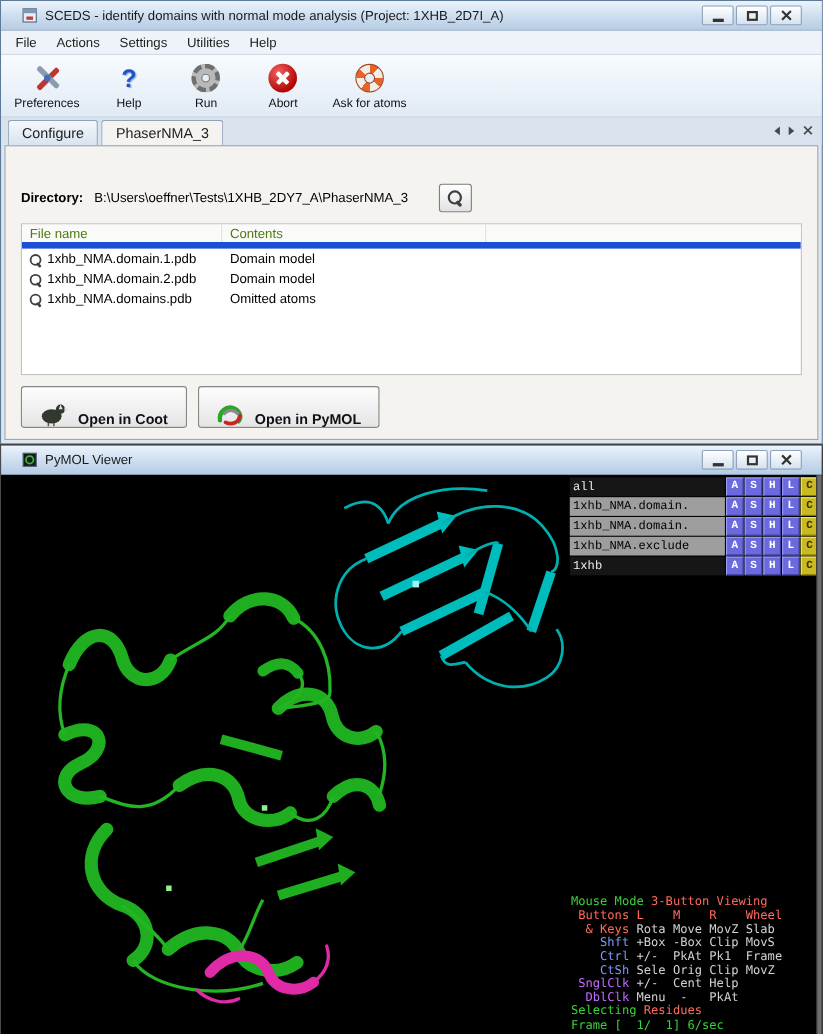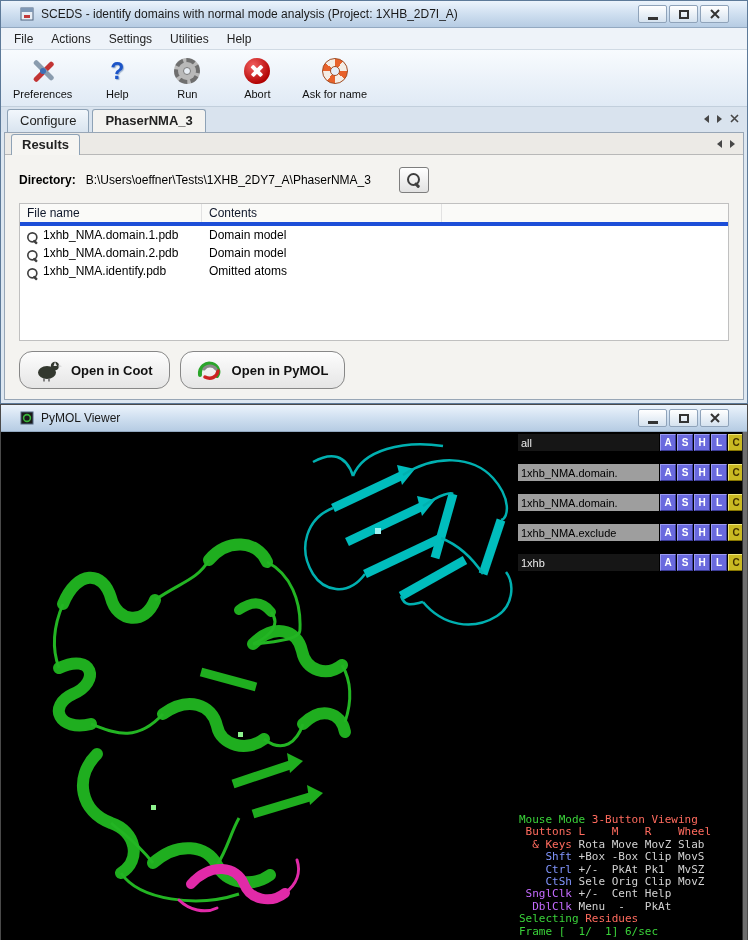"Ask for name" span.tool-label { text: name -> atoms }
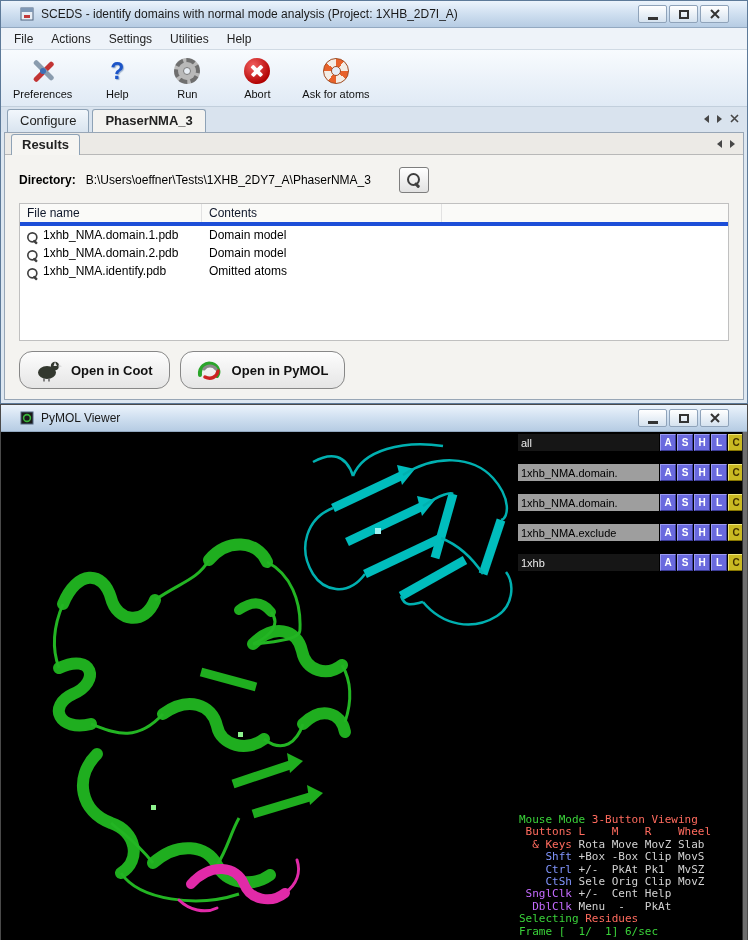"PhaserNMA_3" .tab.active { font-weight: bold -> normal }
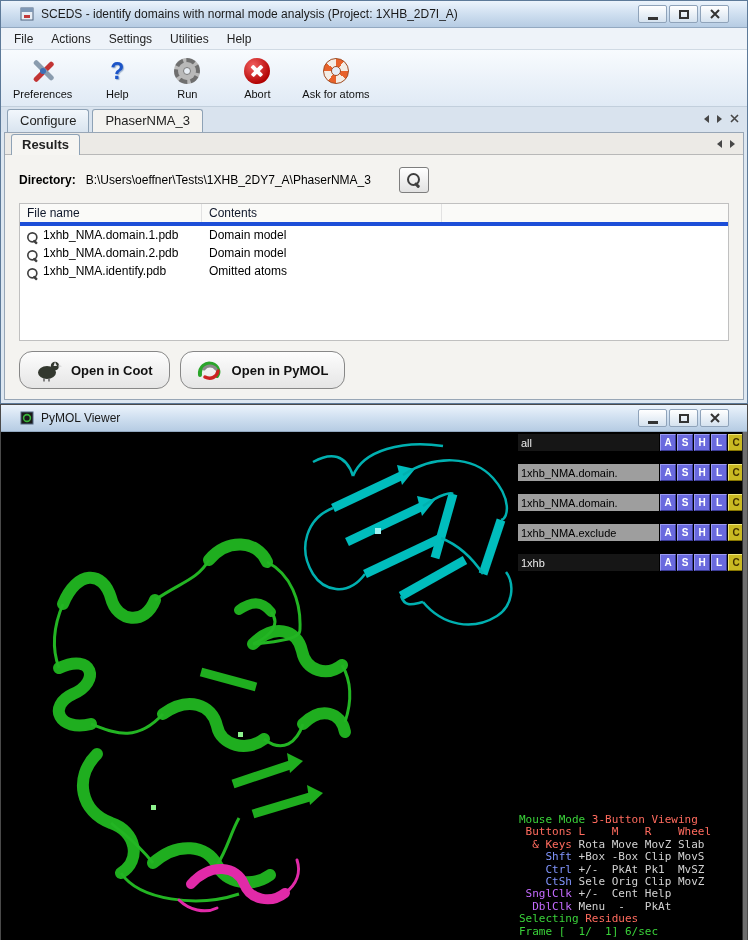"Results" div.inner-tabrow { html: <div> <div>Results</div> <span> <span></span> <span></span> </span> </div> -> none }
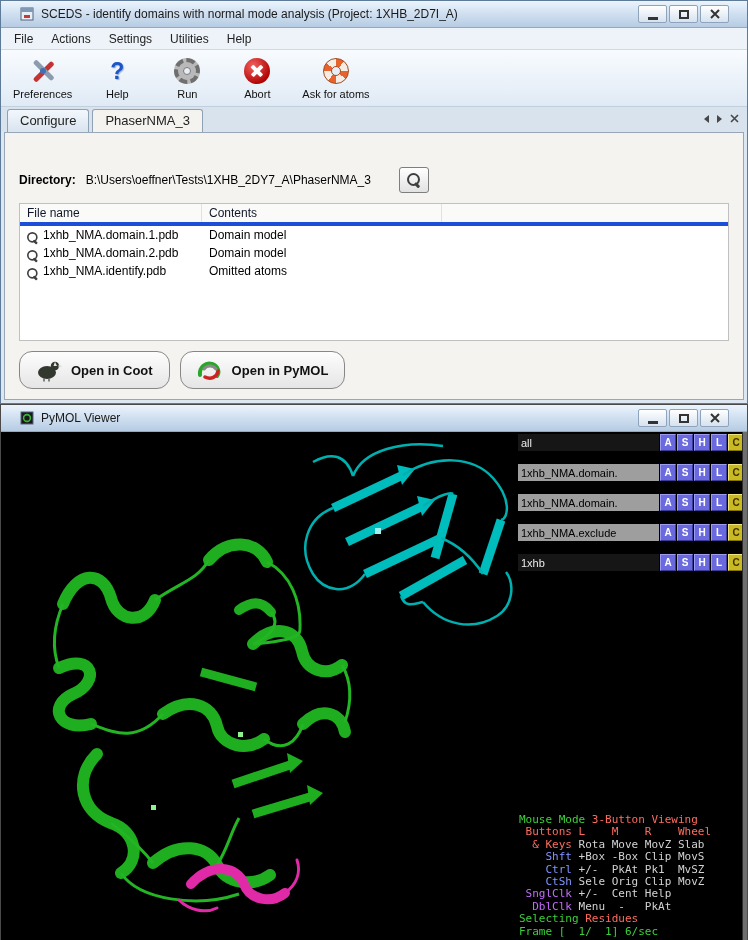"File name" .t-head { border-bottom: 4px solid #1d4ed8 -> 6px solid #1d4ed8; color: #0f172a -> #4d7c0f }
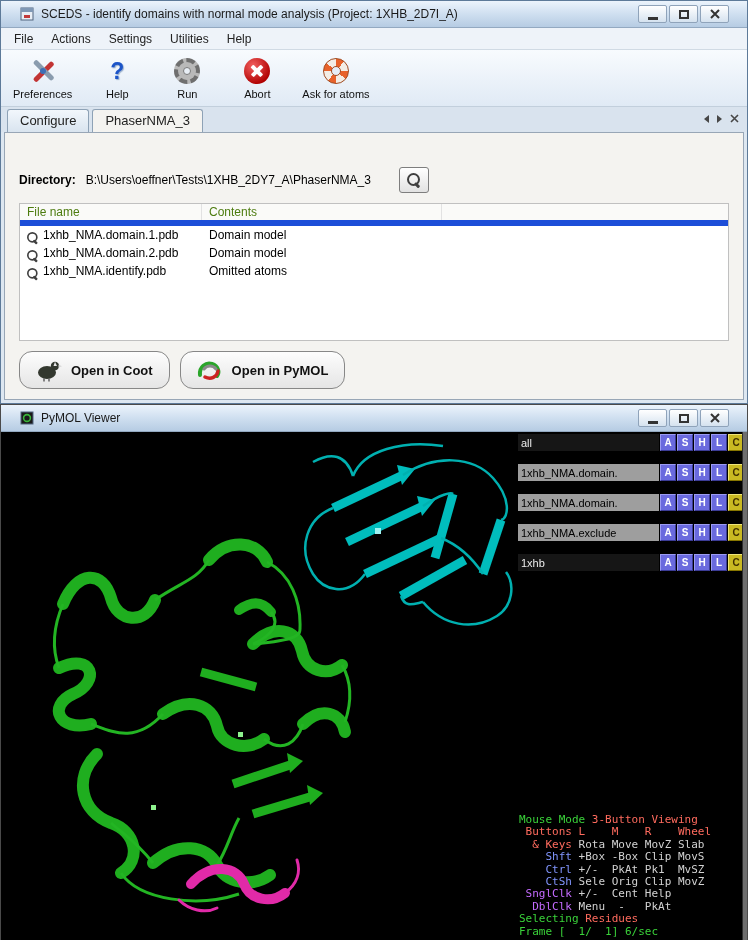"1xhb_NMA.domain.1.pdb" .t-row .col { align-items: flex-end -> center }
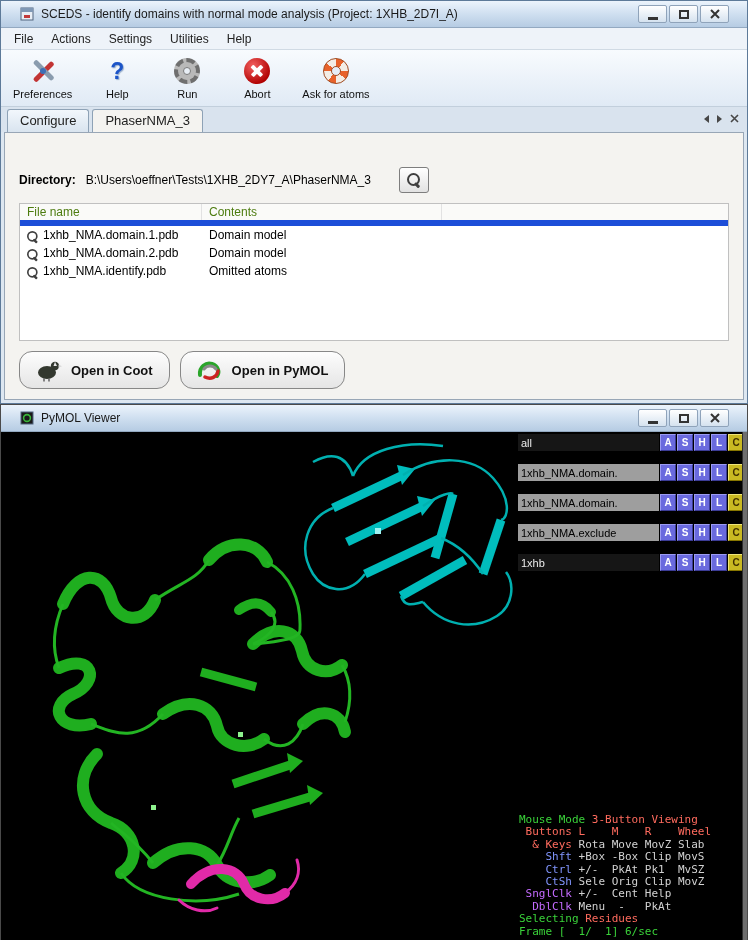"1xhb_NMA.identify.pdb" span { text: NMA.identify.pdb -> NMA.domains.pdb }
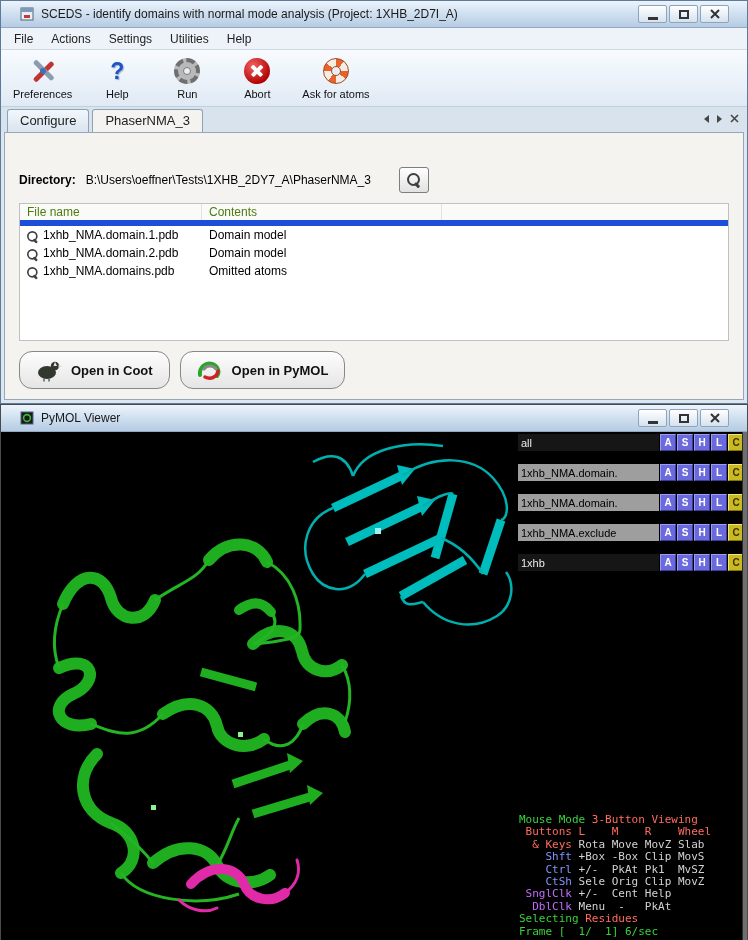"Open in Coot" .big-btn { align-items: center -> flex-end; border-radius: 13px -> 3px }
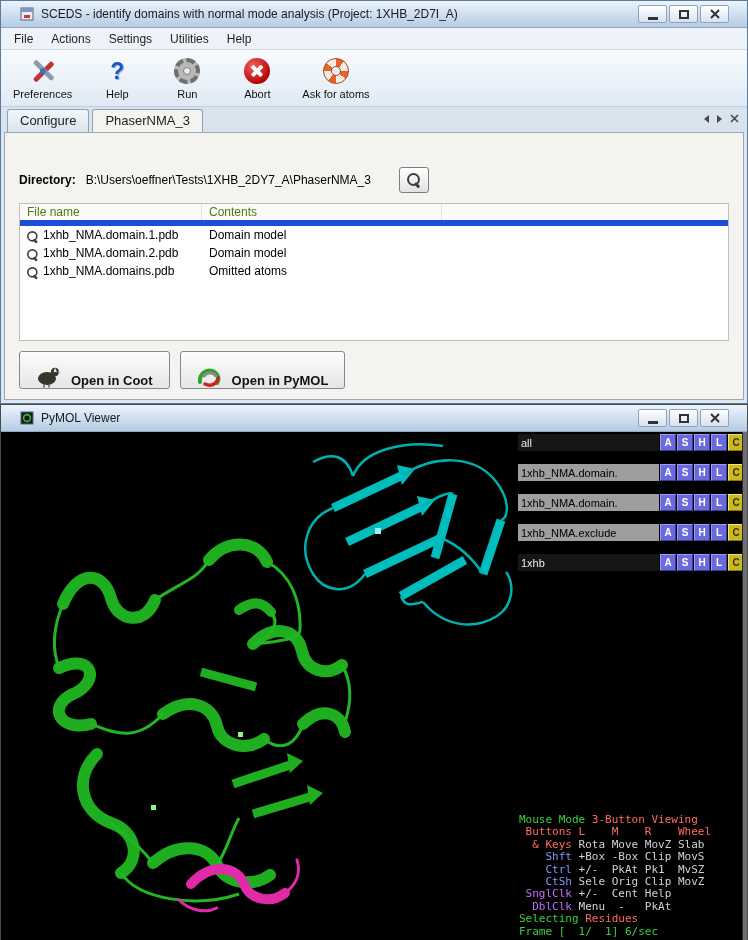"all" .obj-row { font-family: Liberation Sans, sans-serif -> Liberation Mono, monospace; margin-bottom: 13px -> 1px }
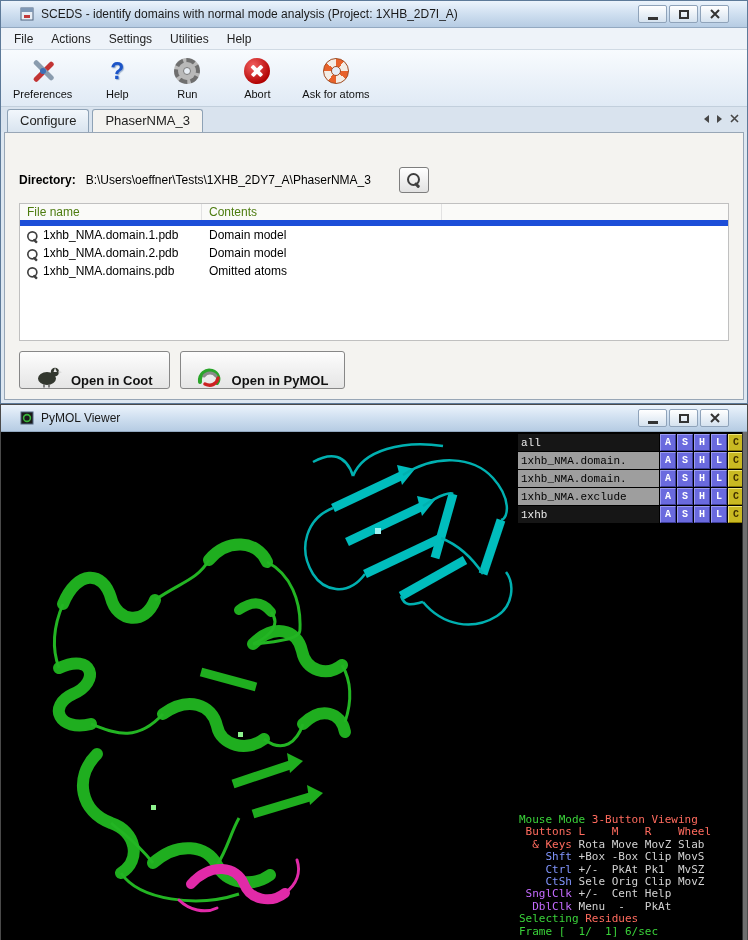"+/- PkAt Pk1 MvSZ" span.c-gray { text: MvSZ -> Frame }
